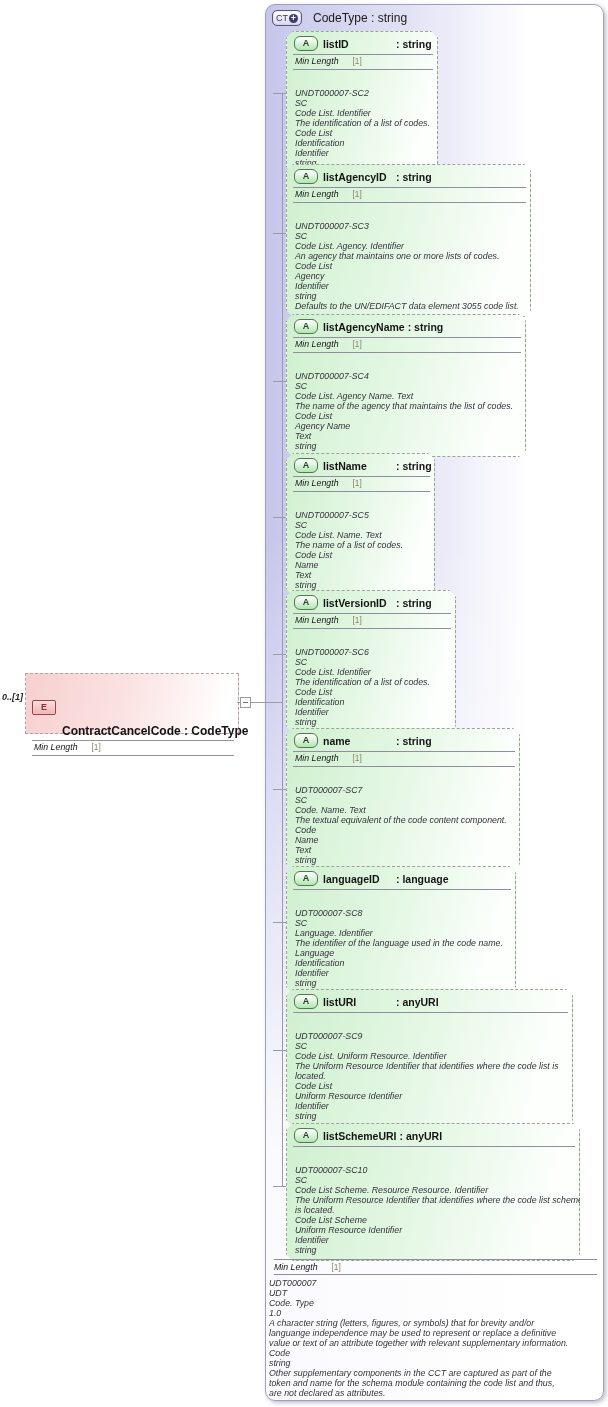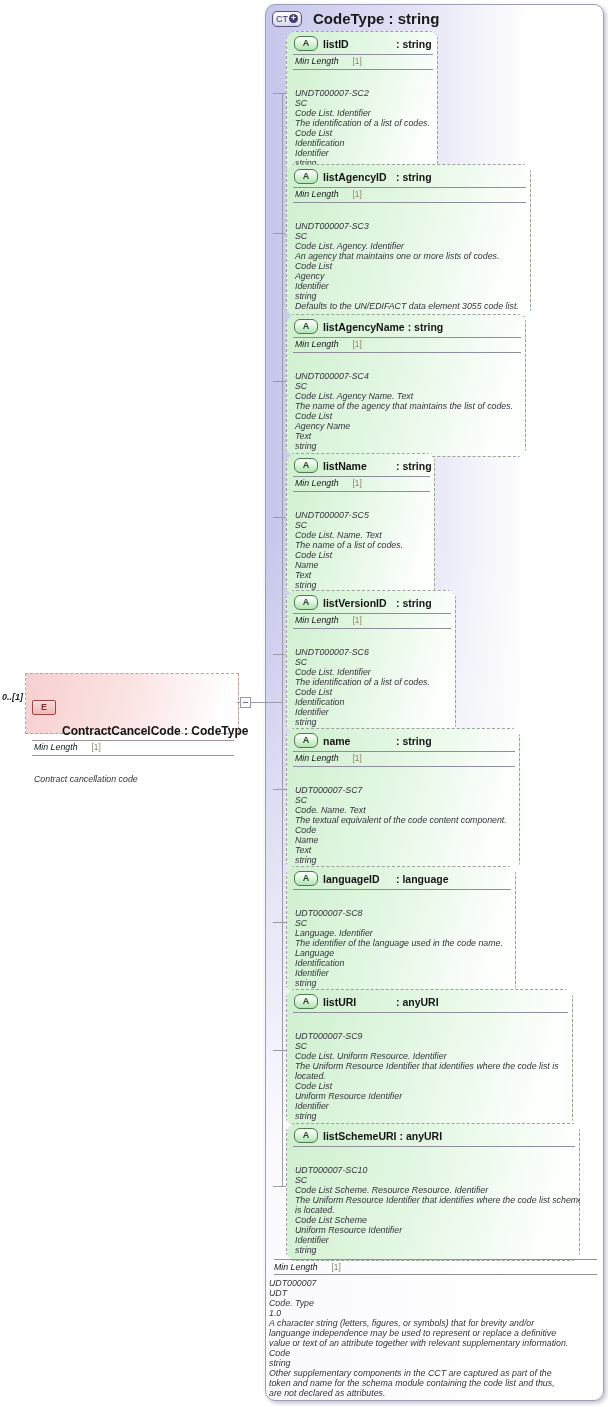"CodeType : string" .type-title { font-size: 15px -> 12px; font-weight: bold -> normal }
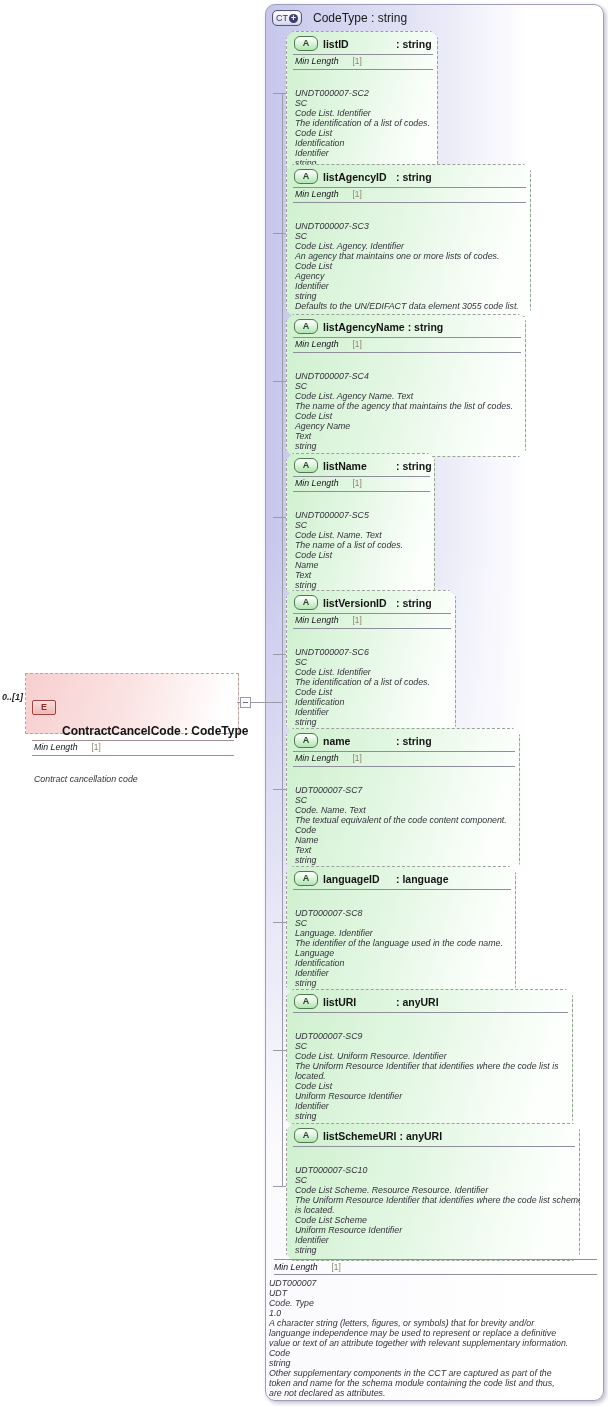"Contract cancellation code" div.docs { html: <div> <div>Contract cancellation code</div> </div> -> none }
